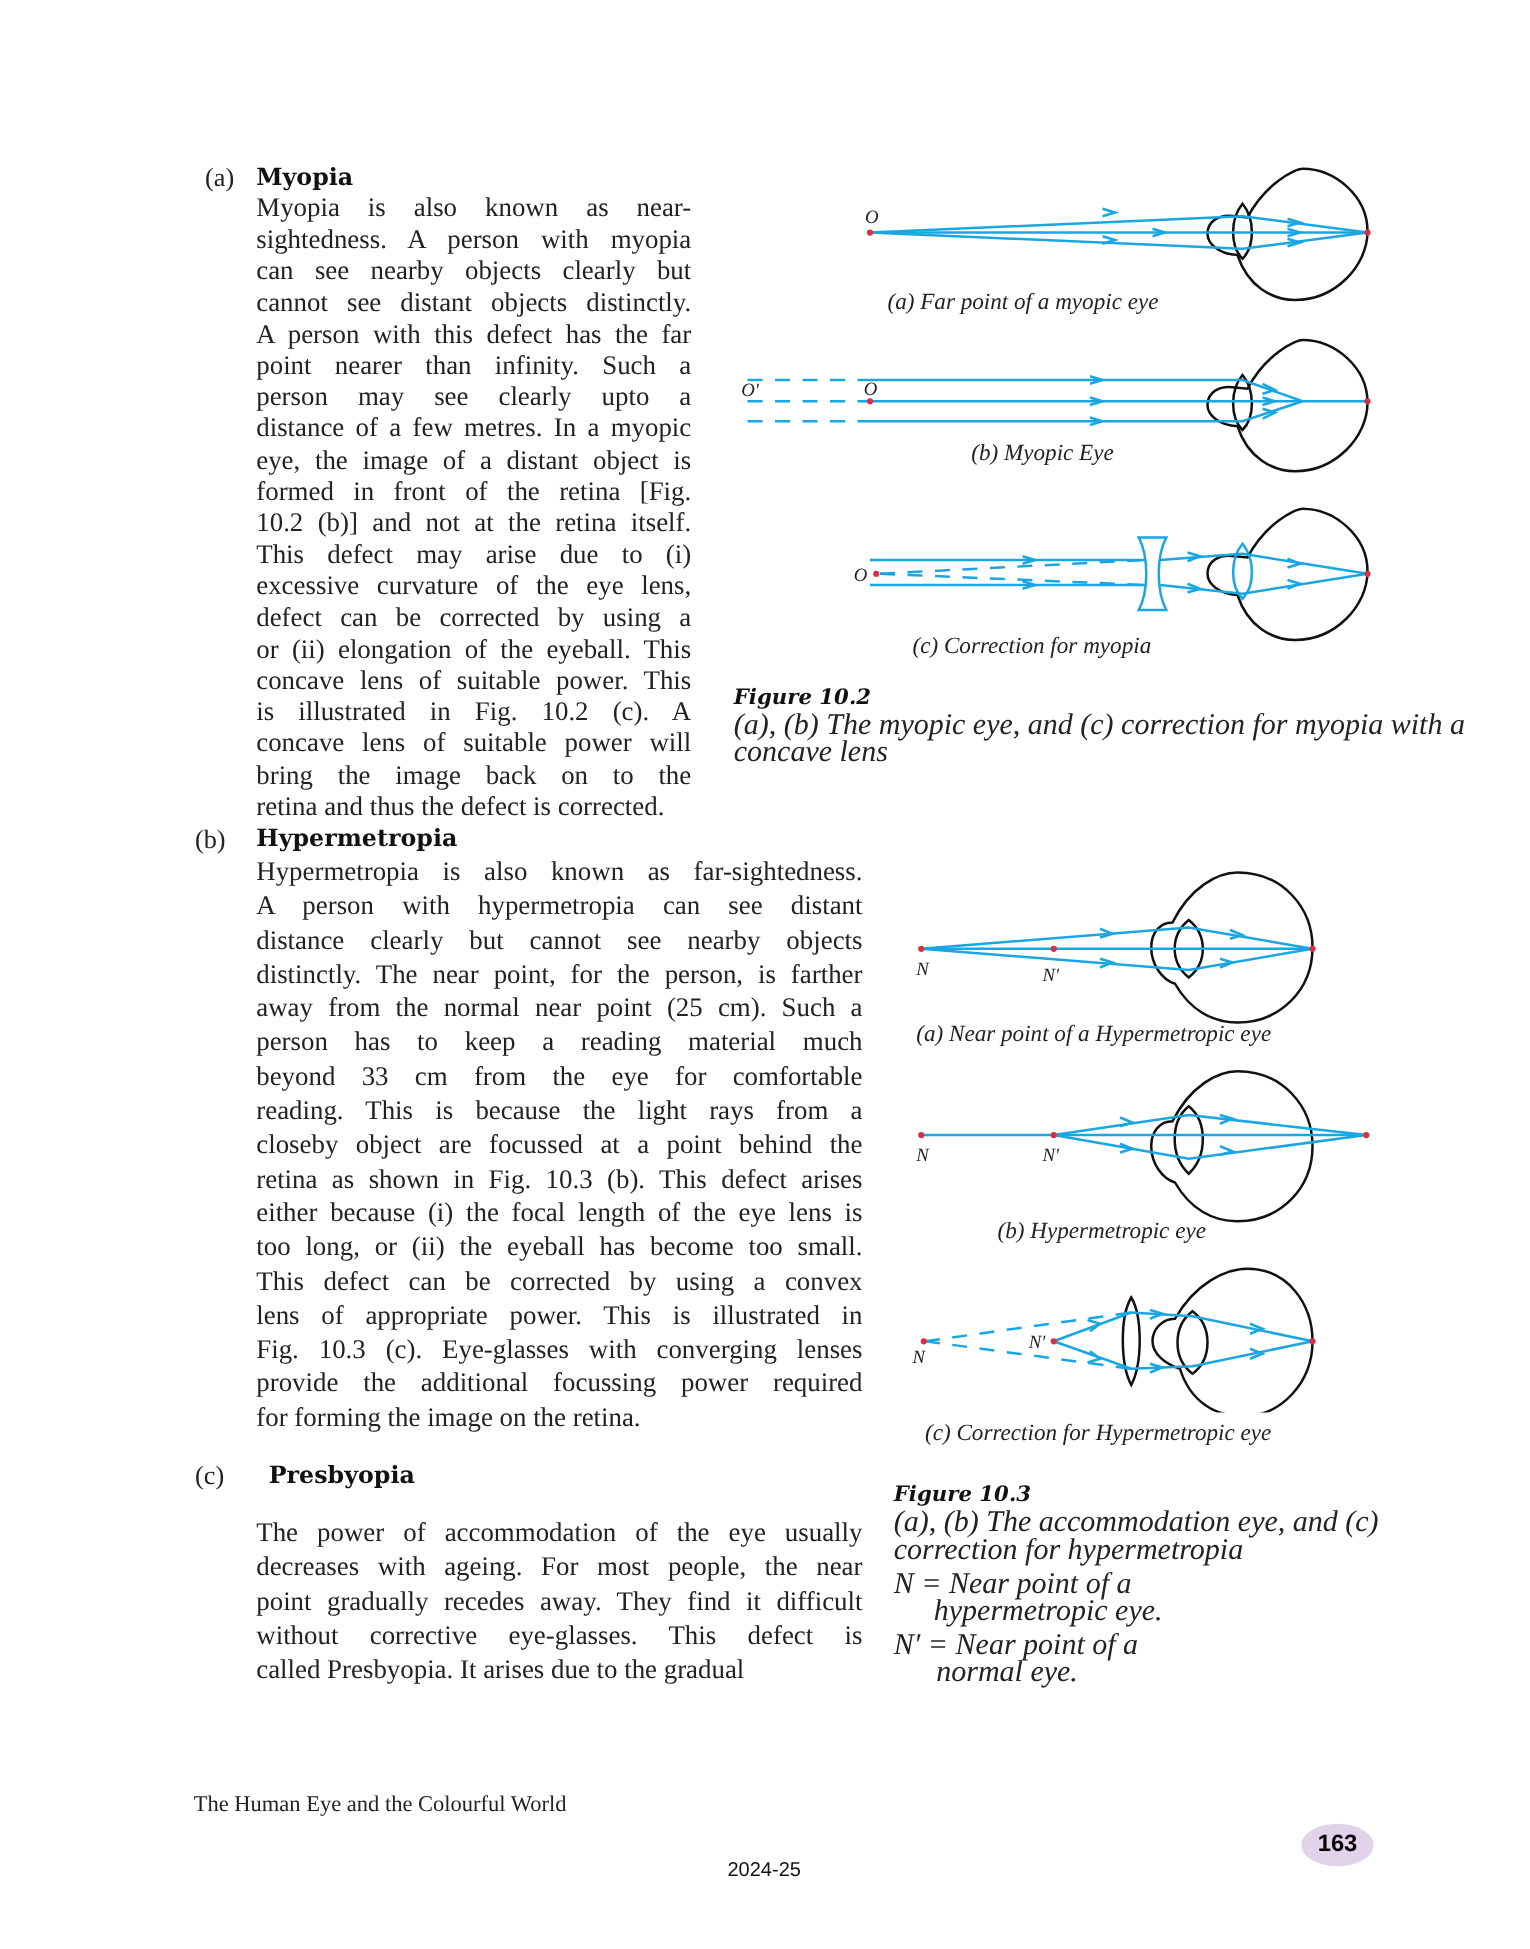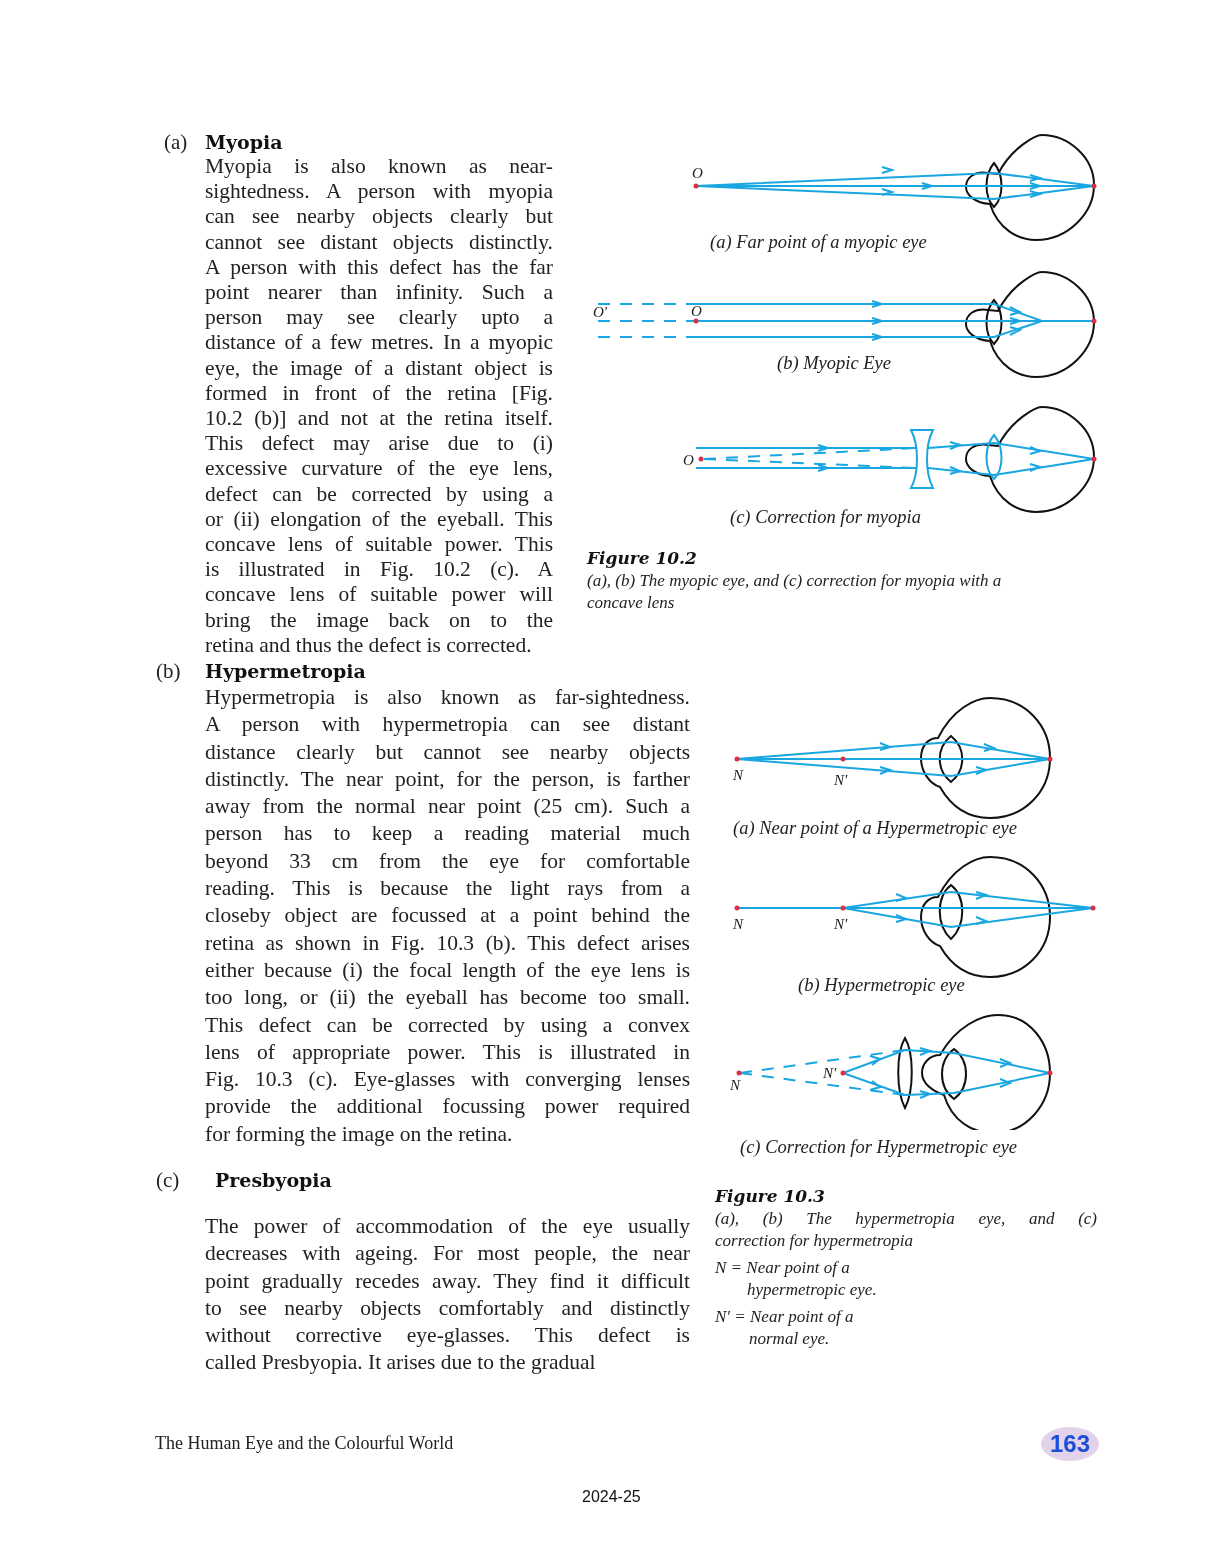"(a), (b) The myopic eye," .figtext { font-size: 17px -> 24px }
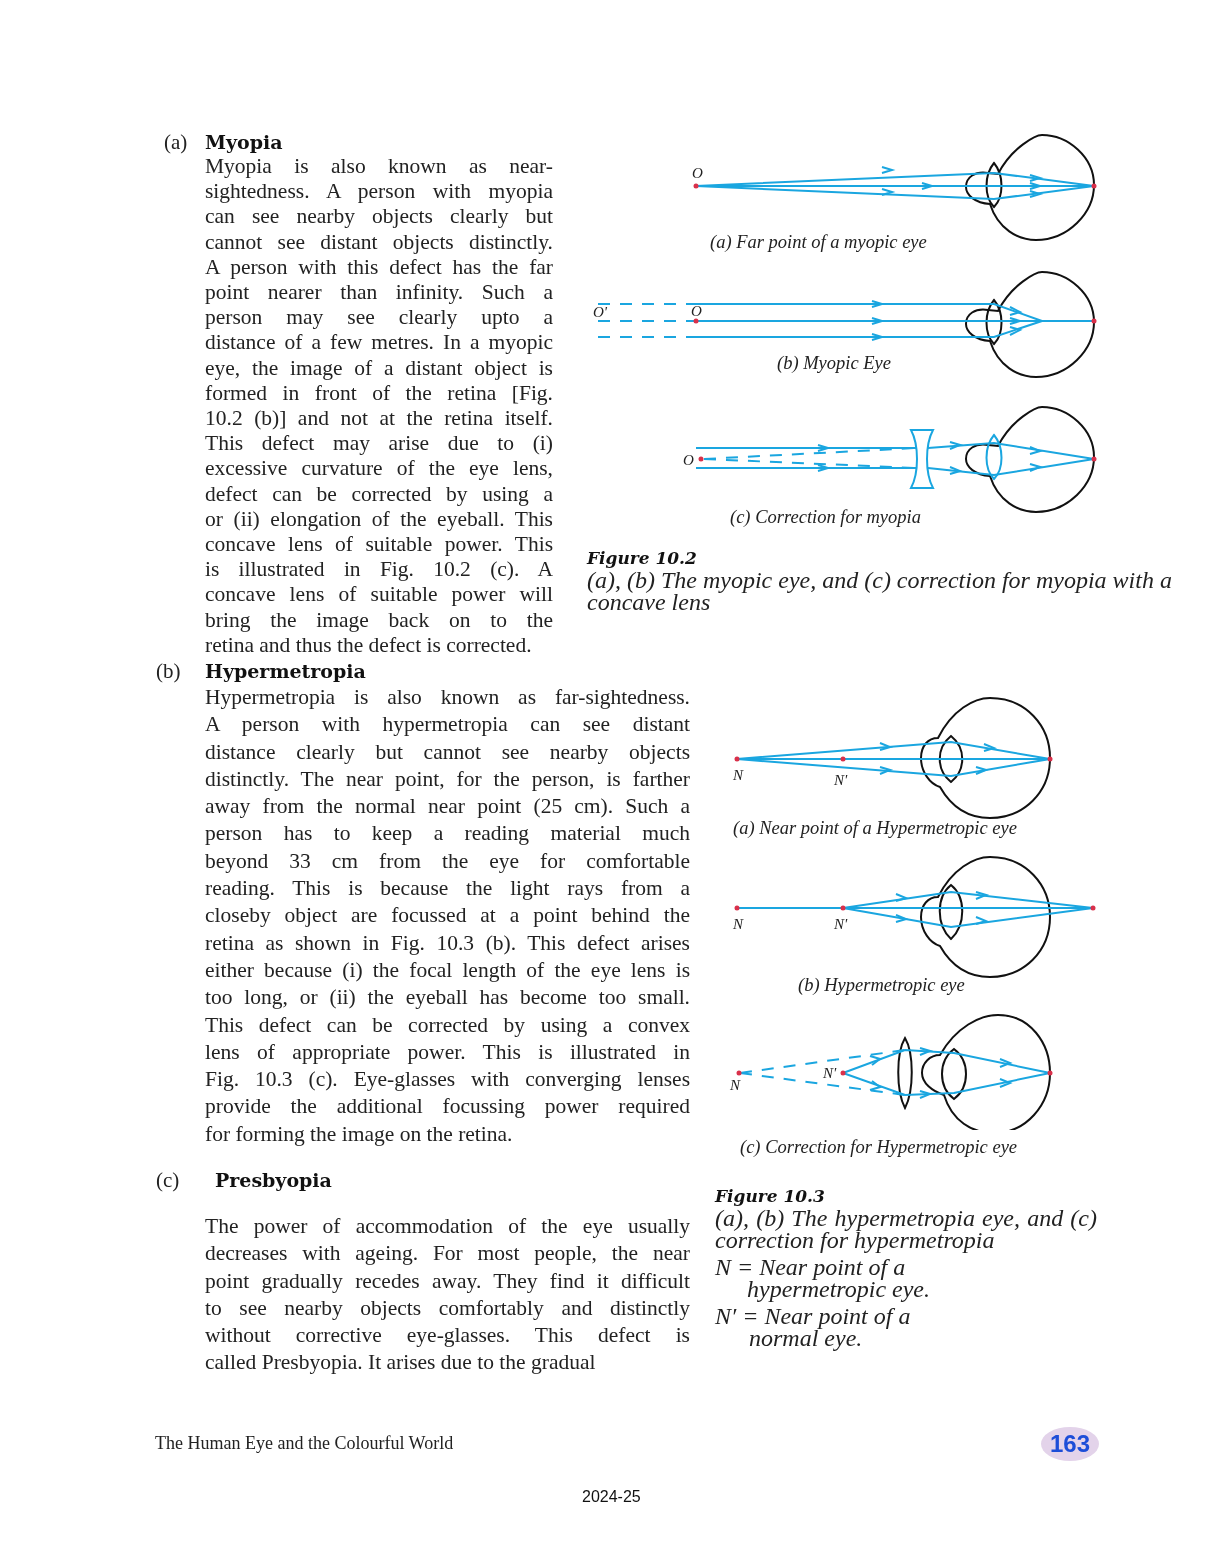"(a), (b) The hypermetropia eye," div { text: hypermetropia -> accommodation }
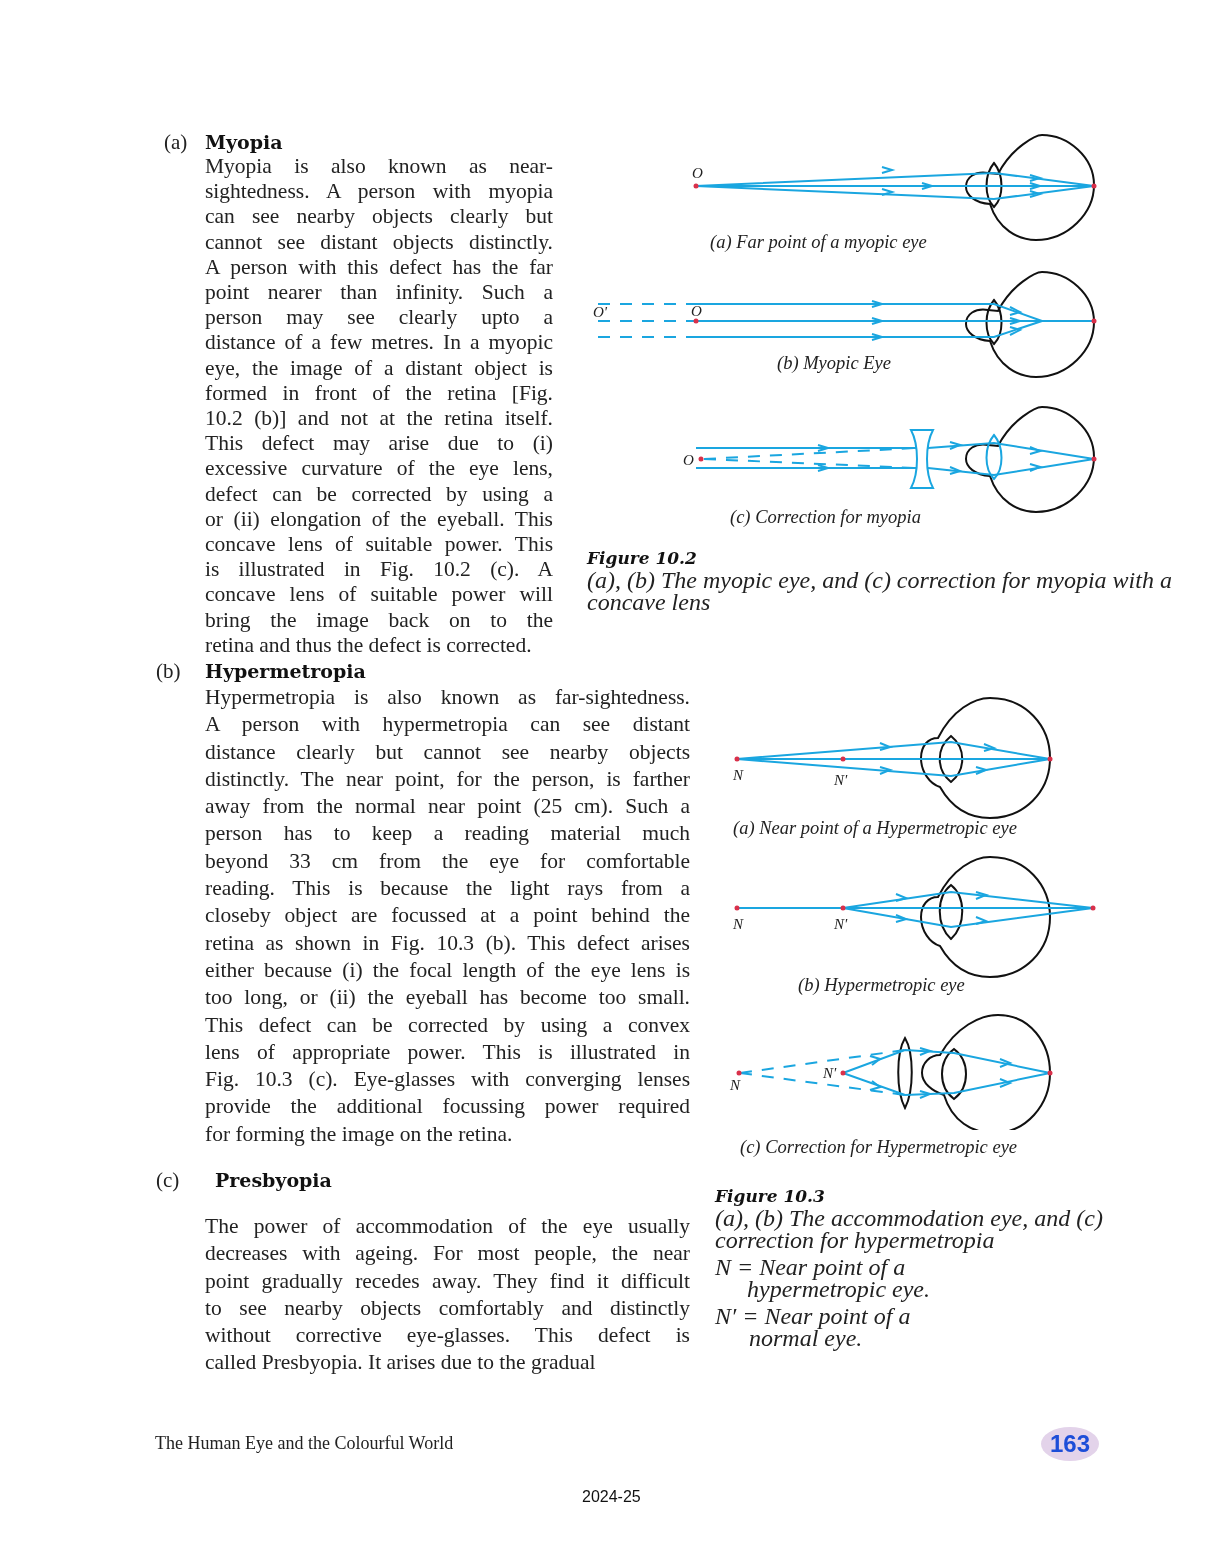"to see nearby objects comfortably" span.ln { html: <span>to see nearby objects comfortably and distinctly</span> -> none }
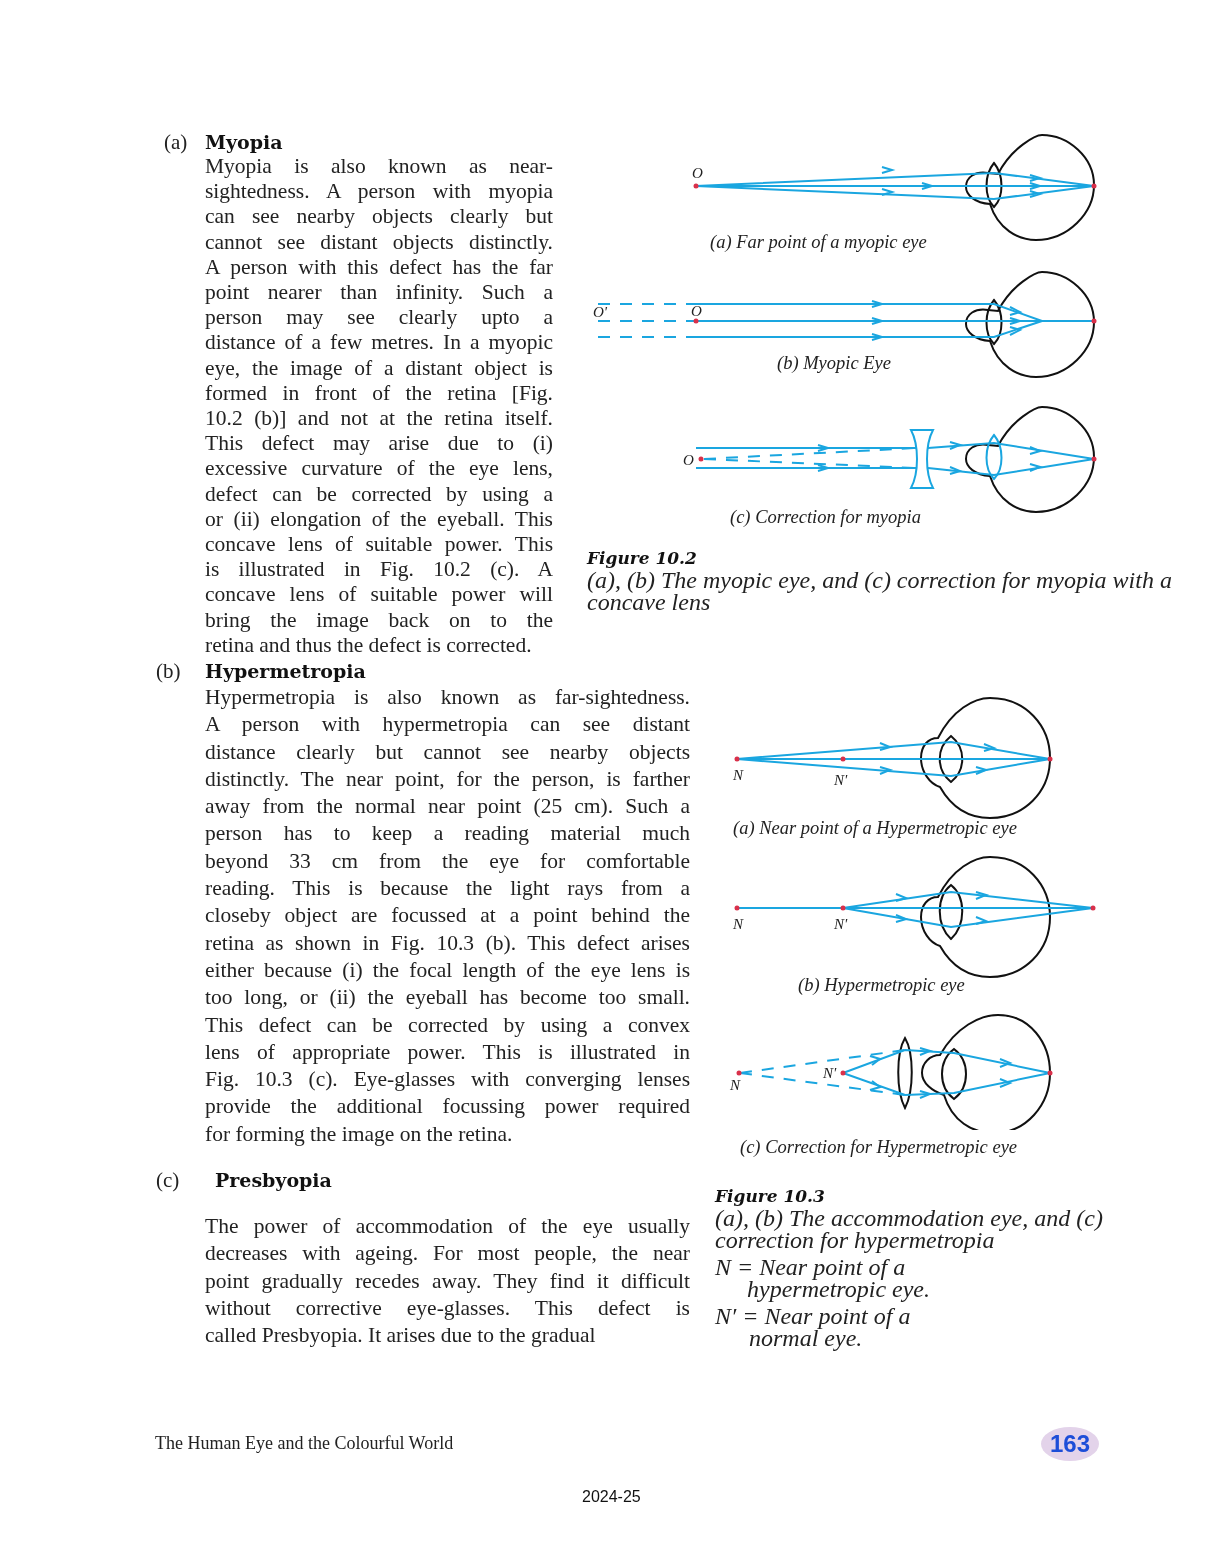"163" .pagebadge { color: #1d4ed8 -> #000000; font-size: 24px -> 19px; margin-top: none -> 32px }
